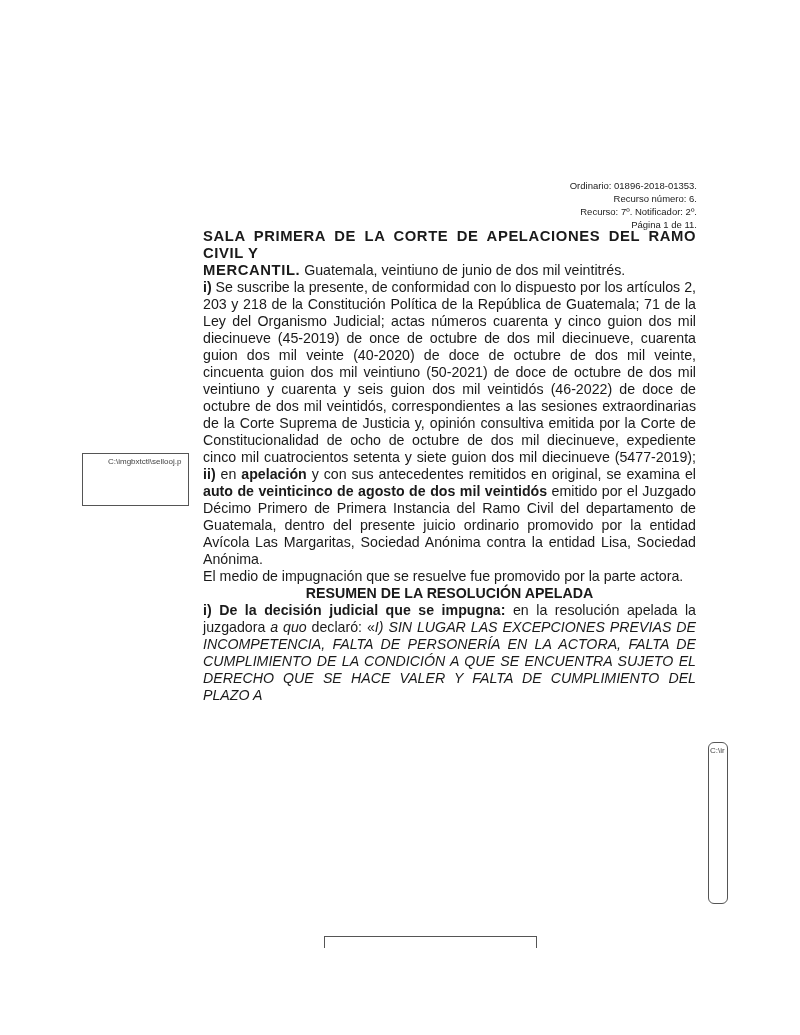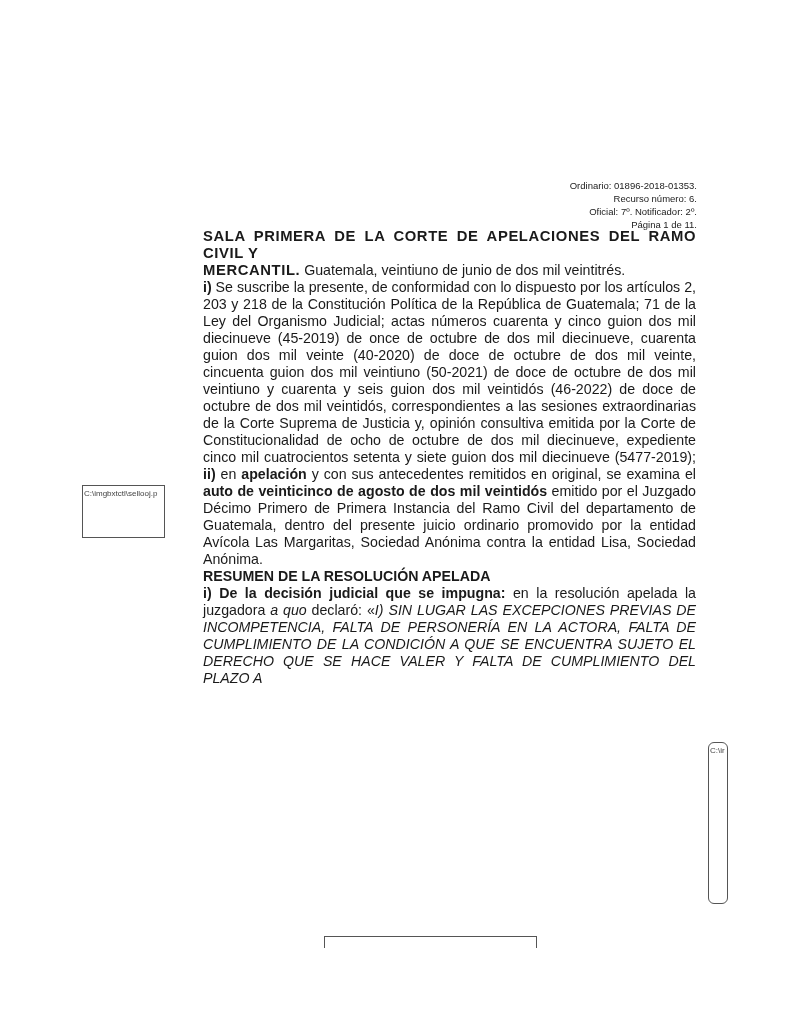"Oficial: 7º. Notificador: 2º." div { text: Oficial -> Recurso }
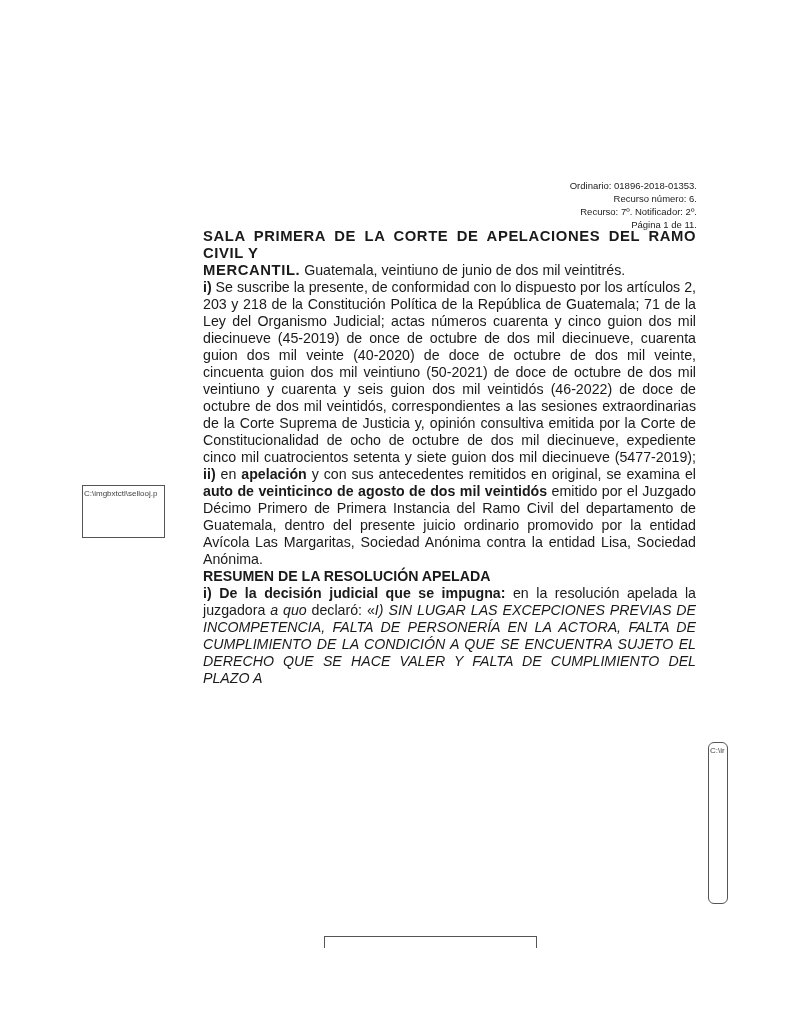"C:\imgbxtctl\sellooj.p" .img-left { padding-left: none -> 24px; top: 485px -> 453px }
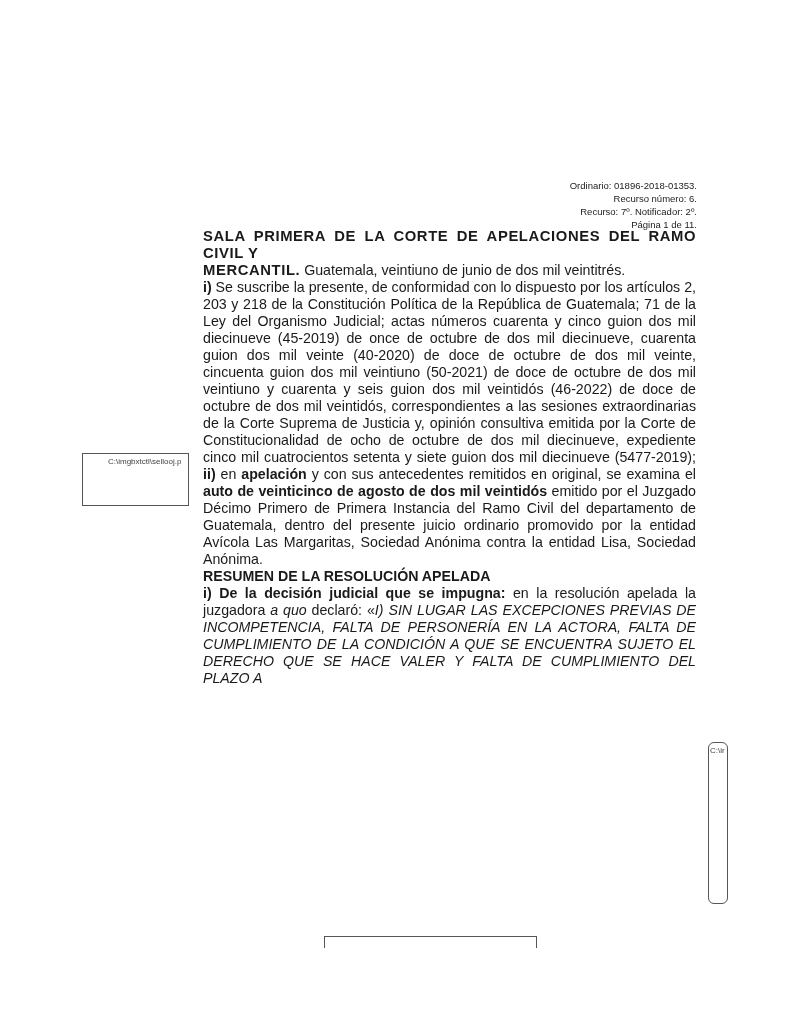"El medio de impugnación que" p { html: none -> <p>El medio de impugnación que se resuelve fue promovido por la parte actora.</p> }
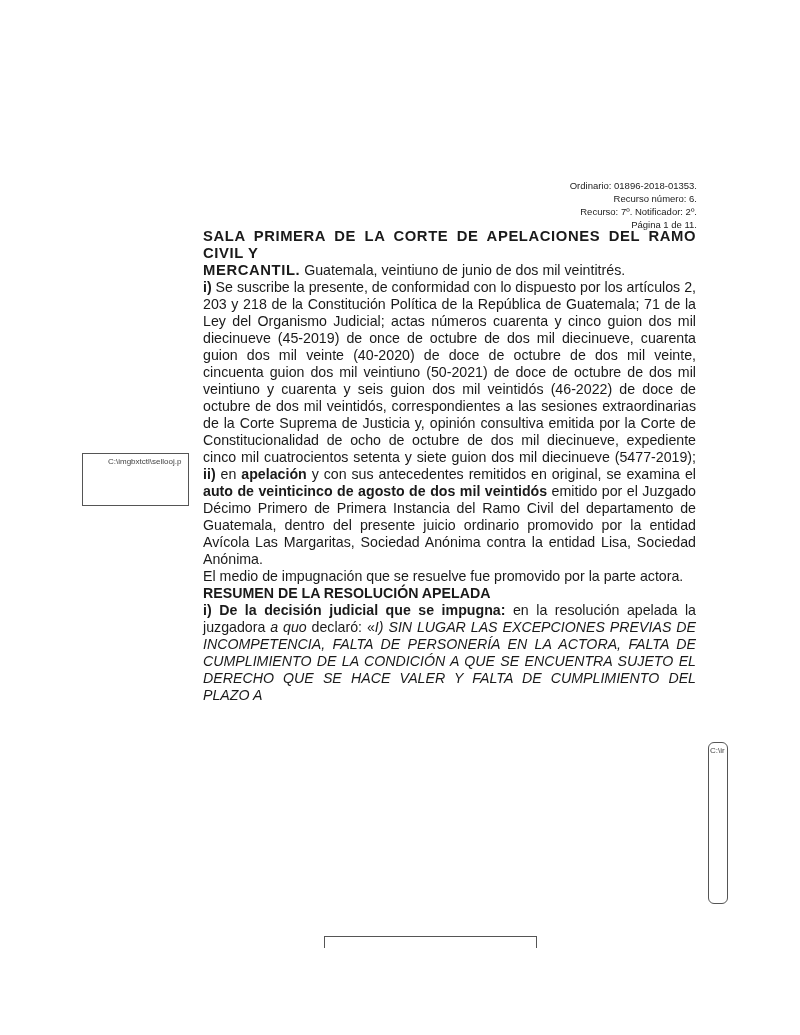"RESUMEN DE LA RESOLUCIÓN APELADA" .center { text-align: none -> center }
